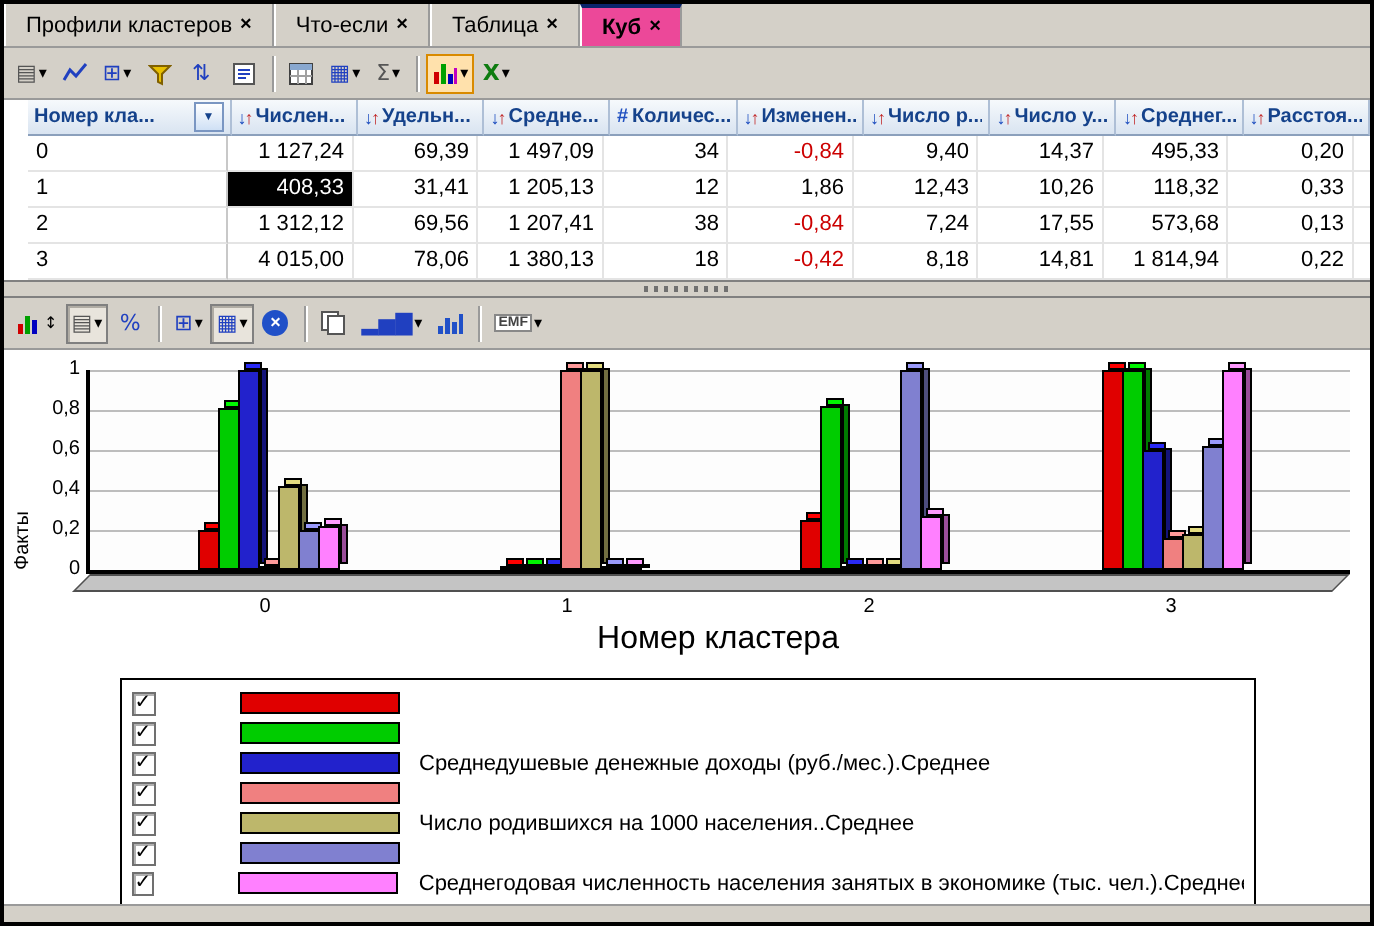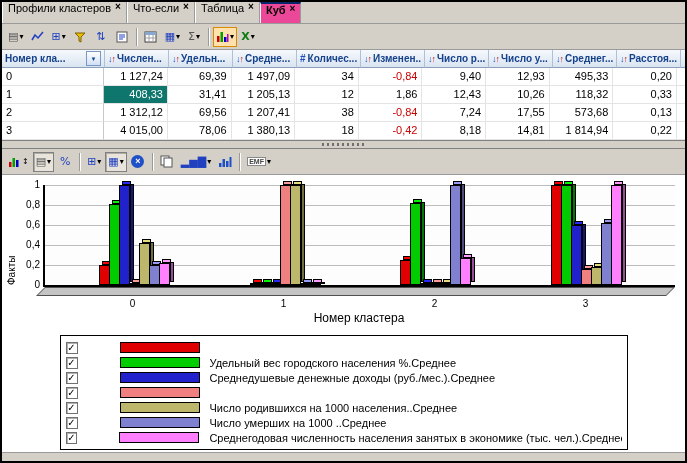"Профили кластеров" .tab { align-items: none -> center; padding: 0 5px -> 0 10px }
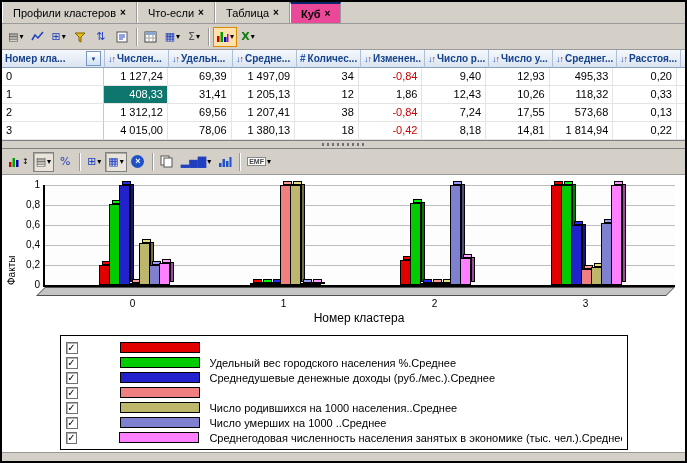"Номер кла..." .c0 { margin-left: none -> 12px }
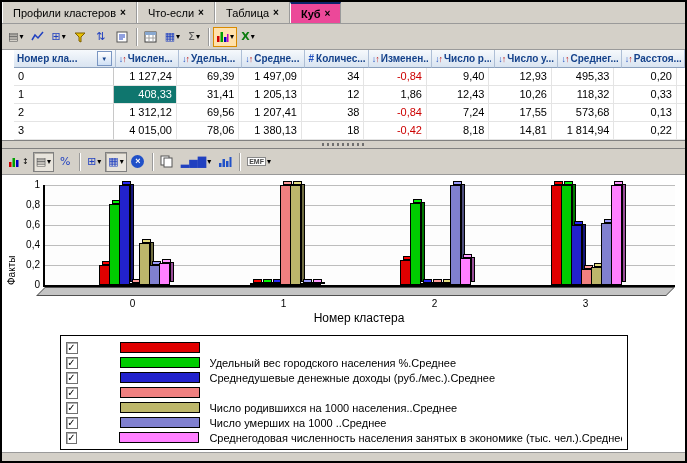"12,93" div.tcell { text: 12,93 -> 14,37 }
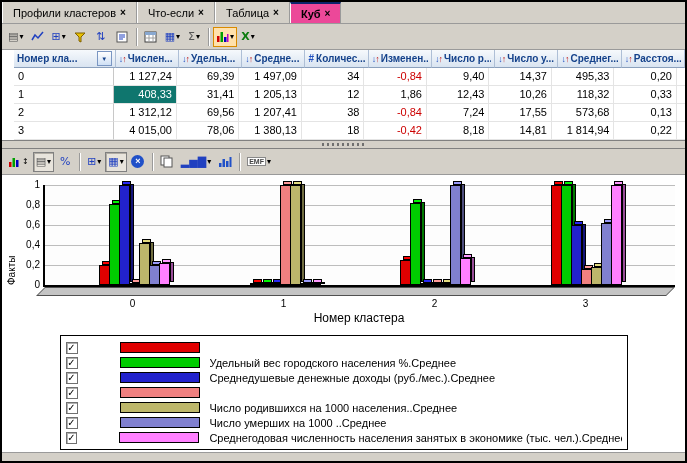"408,33" .tcell.sel { background: #0f766e -> #000000 }
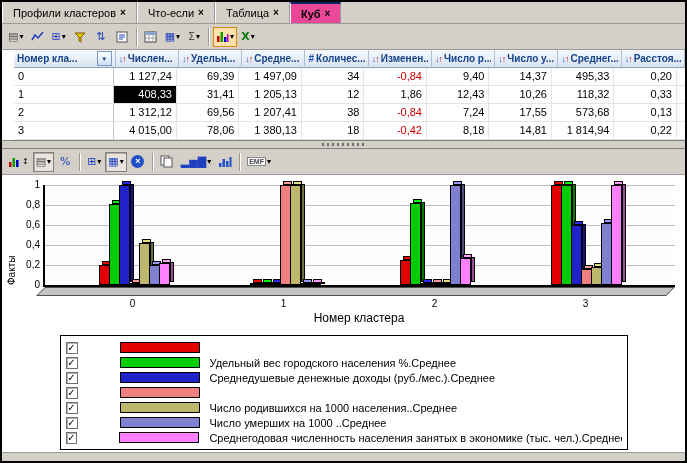"Номер кластера" .xtitle { font-size: 12px -> 16px }
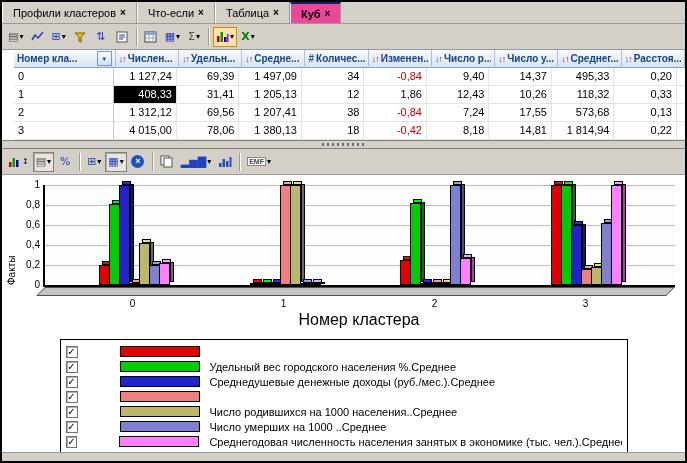"Удельный вес городского населения" span.llabel { html: <span>Удельный вес городского населения %.Среднее</span> -> none }
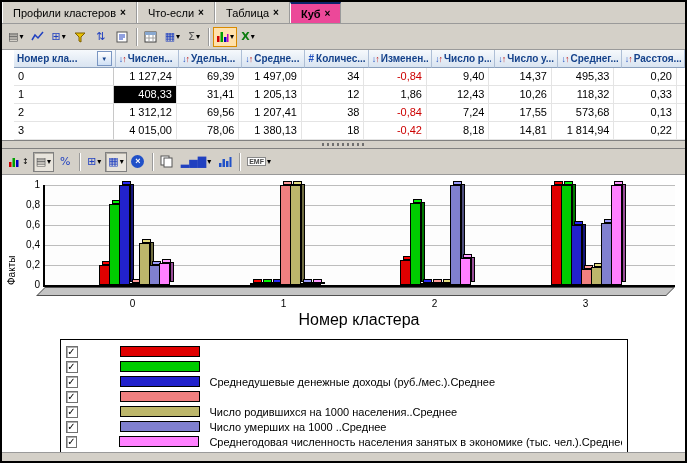"Число умерших на 1000 ..Среднее" span.llabel { html: <span>Число умерших на 1000 ..Среднее</span> -> none }
